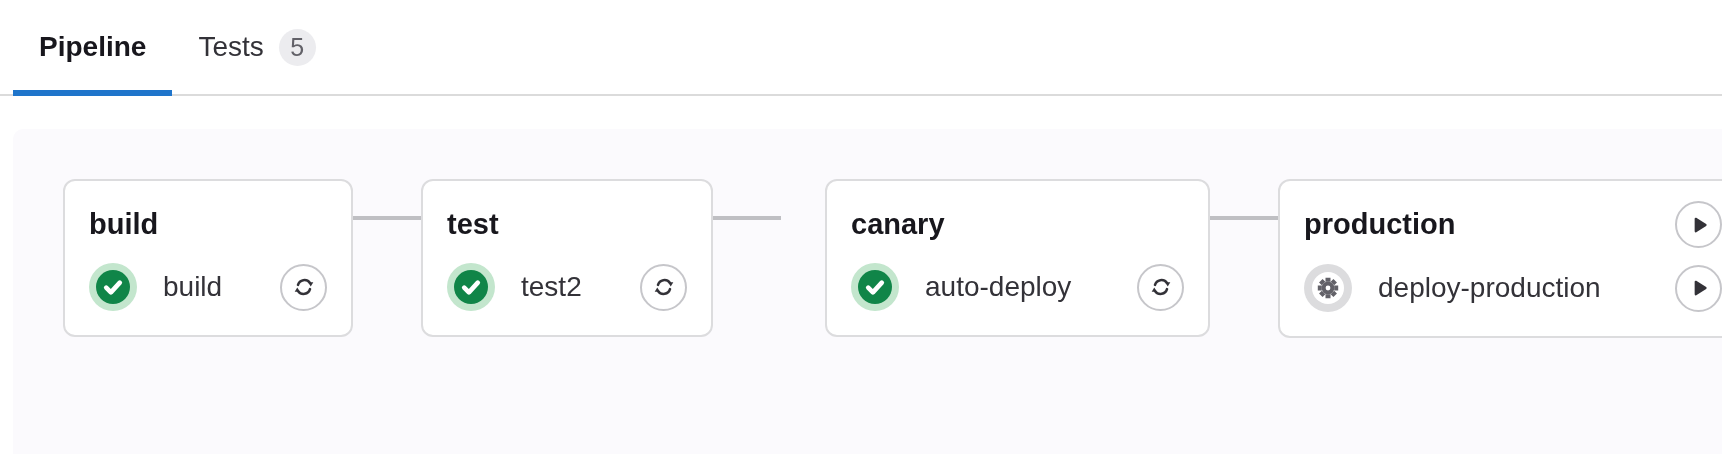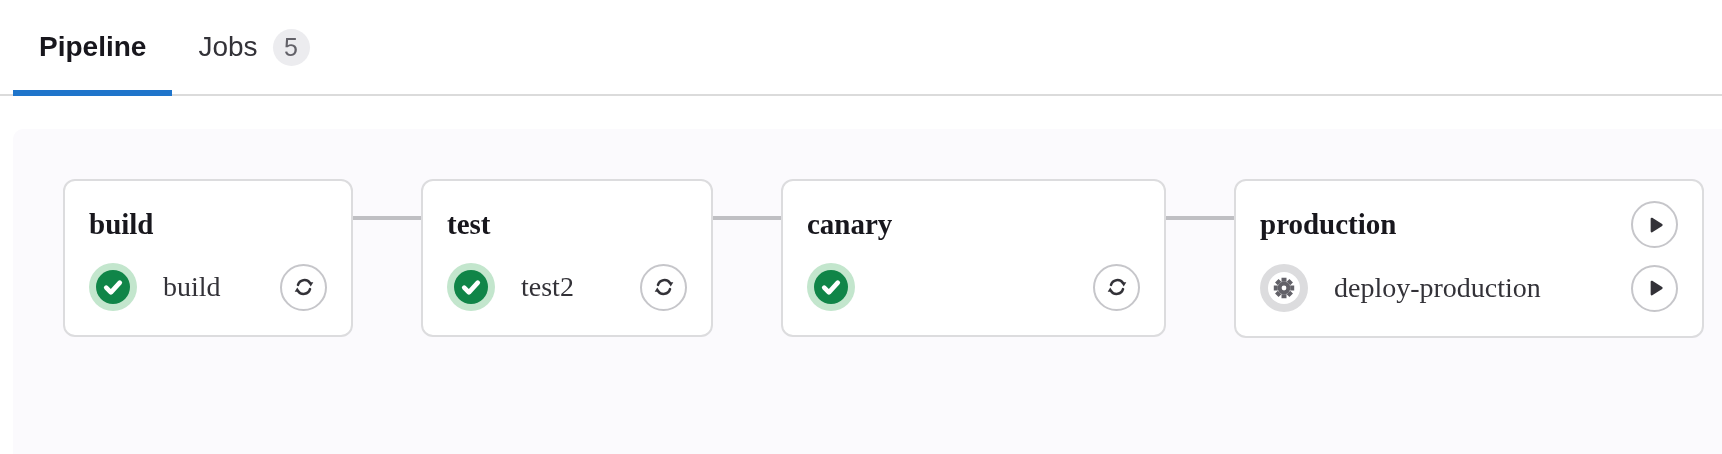"Jobs" span { text: Jobs -> Tests }
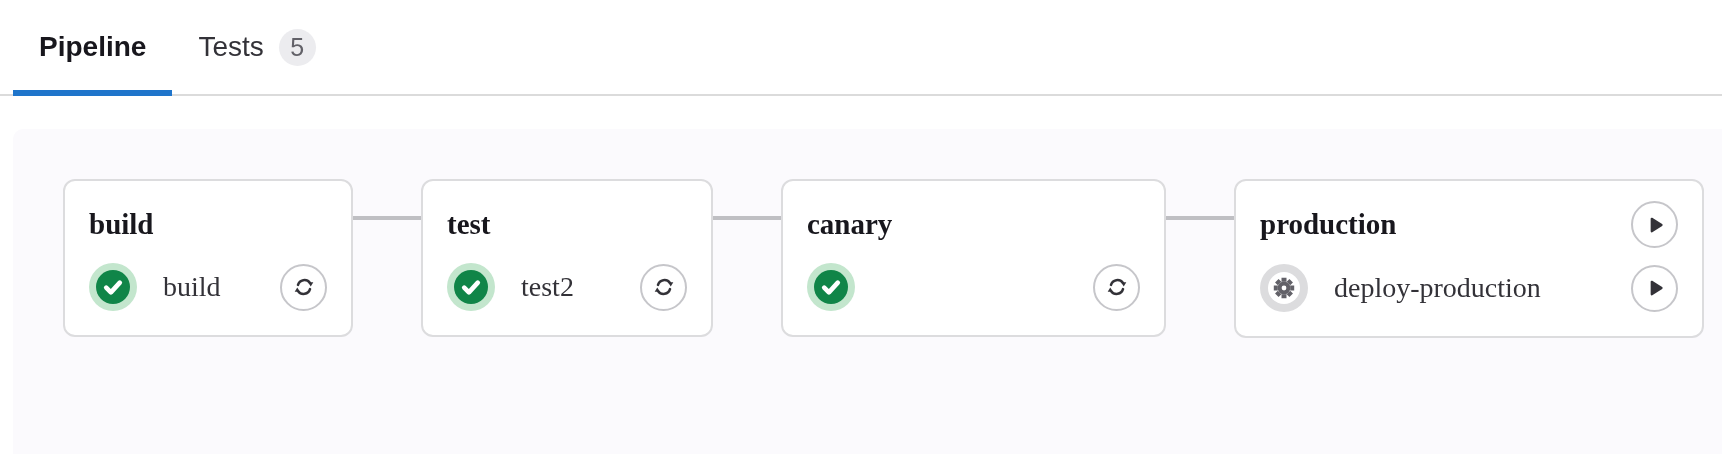"build" .panel { font-family: Liberation Serif, serif -> none }
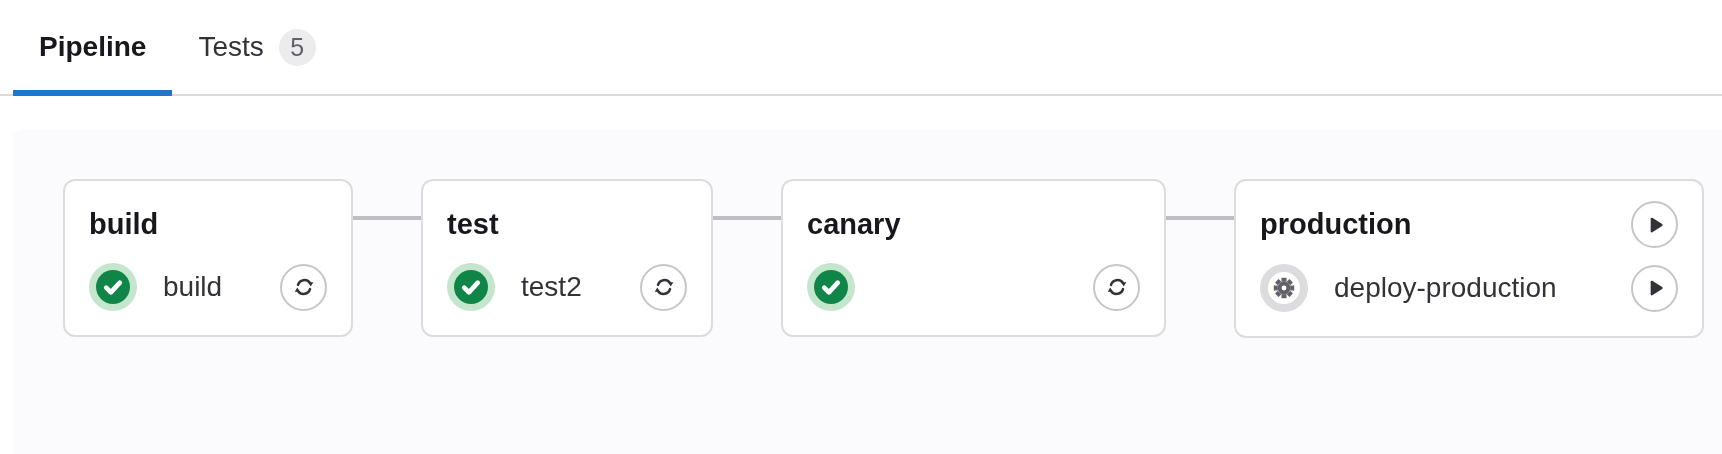"canary" .stage[data-idx="2"] { margin-left: none -> 44px }
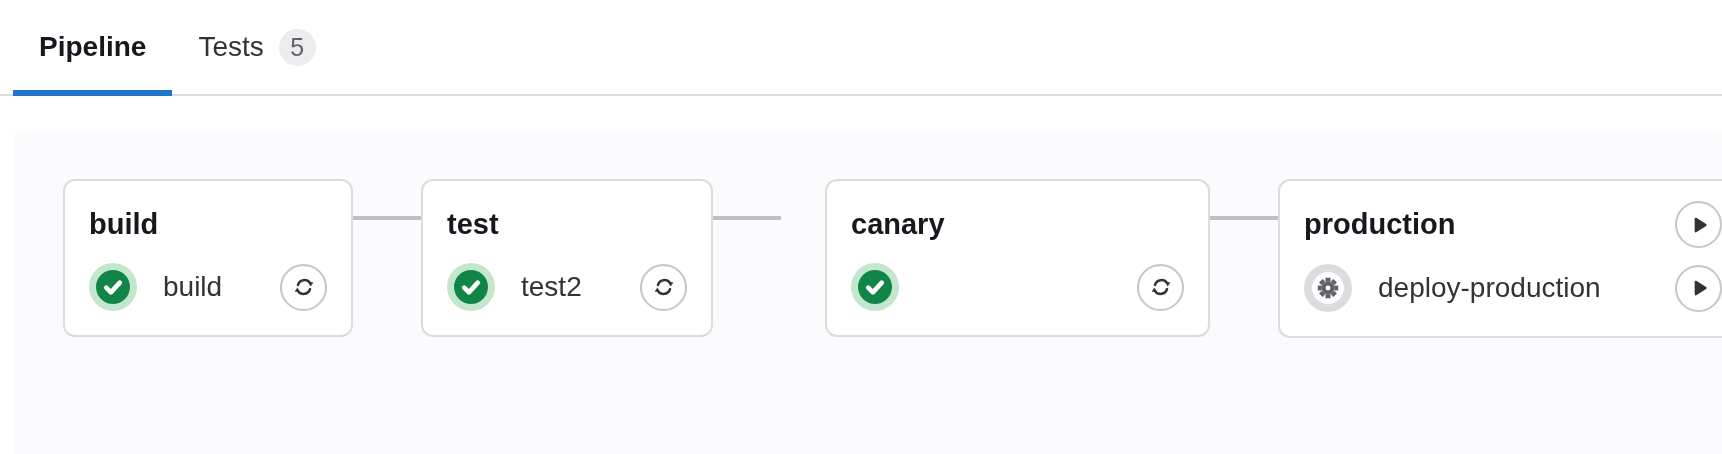"auto-deploy" span.job-name { html: none -> <span>auto-deploy</span> }
